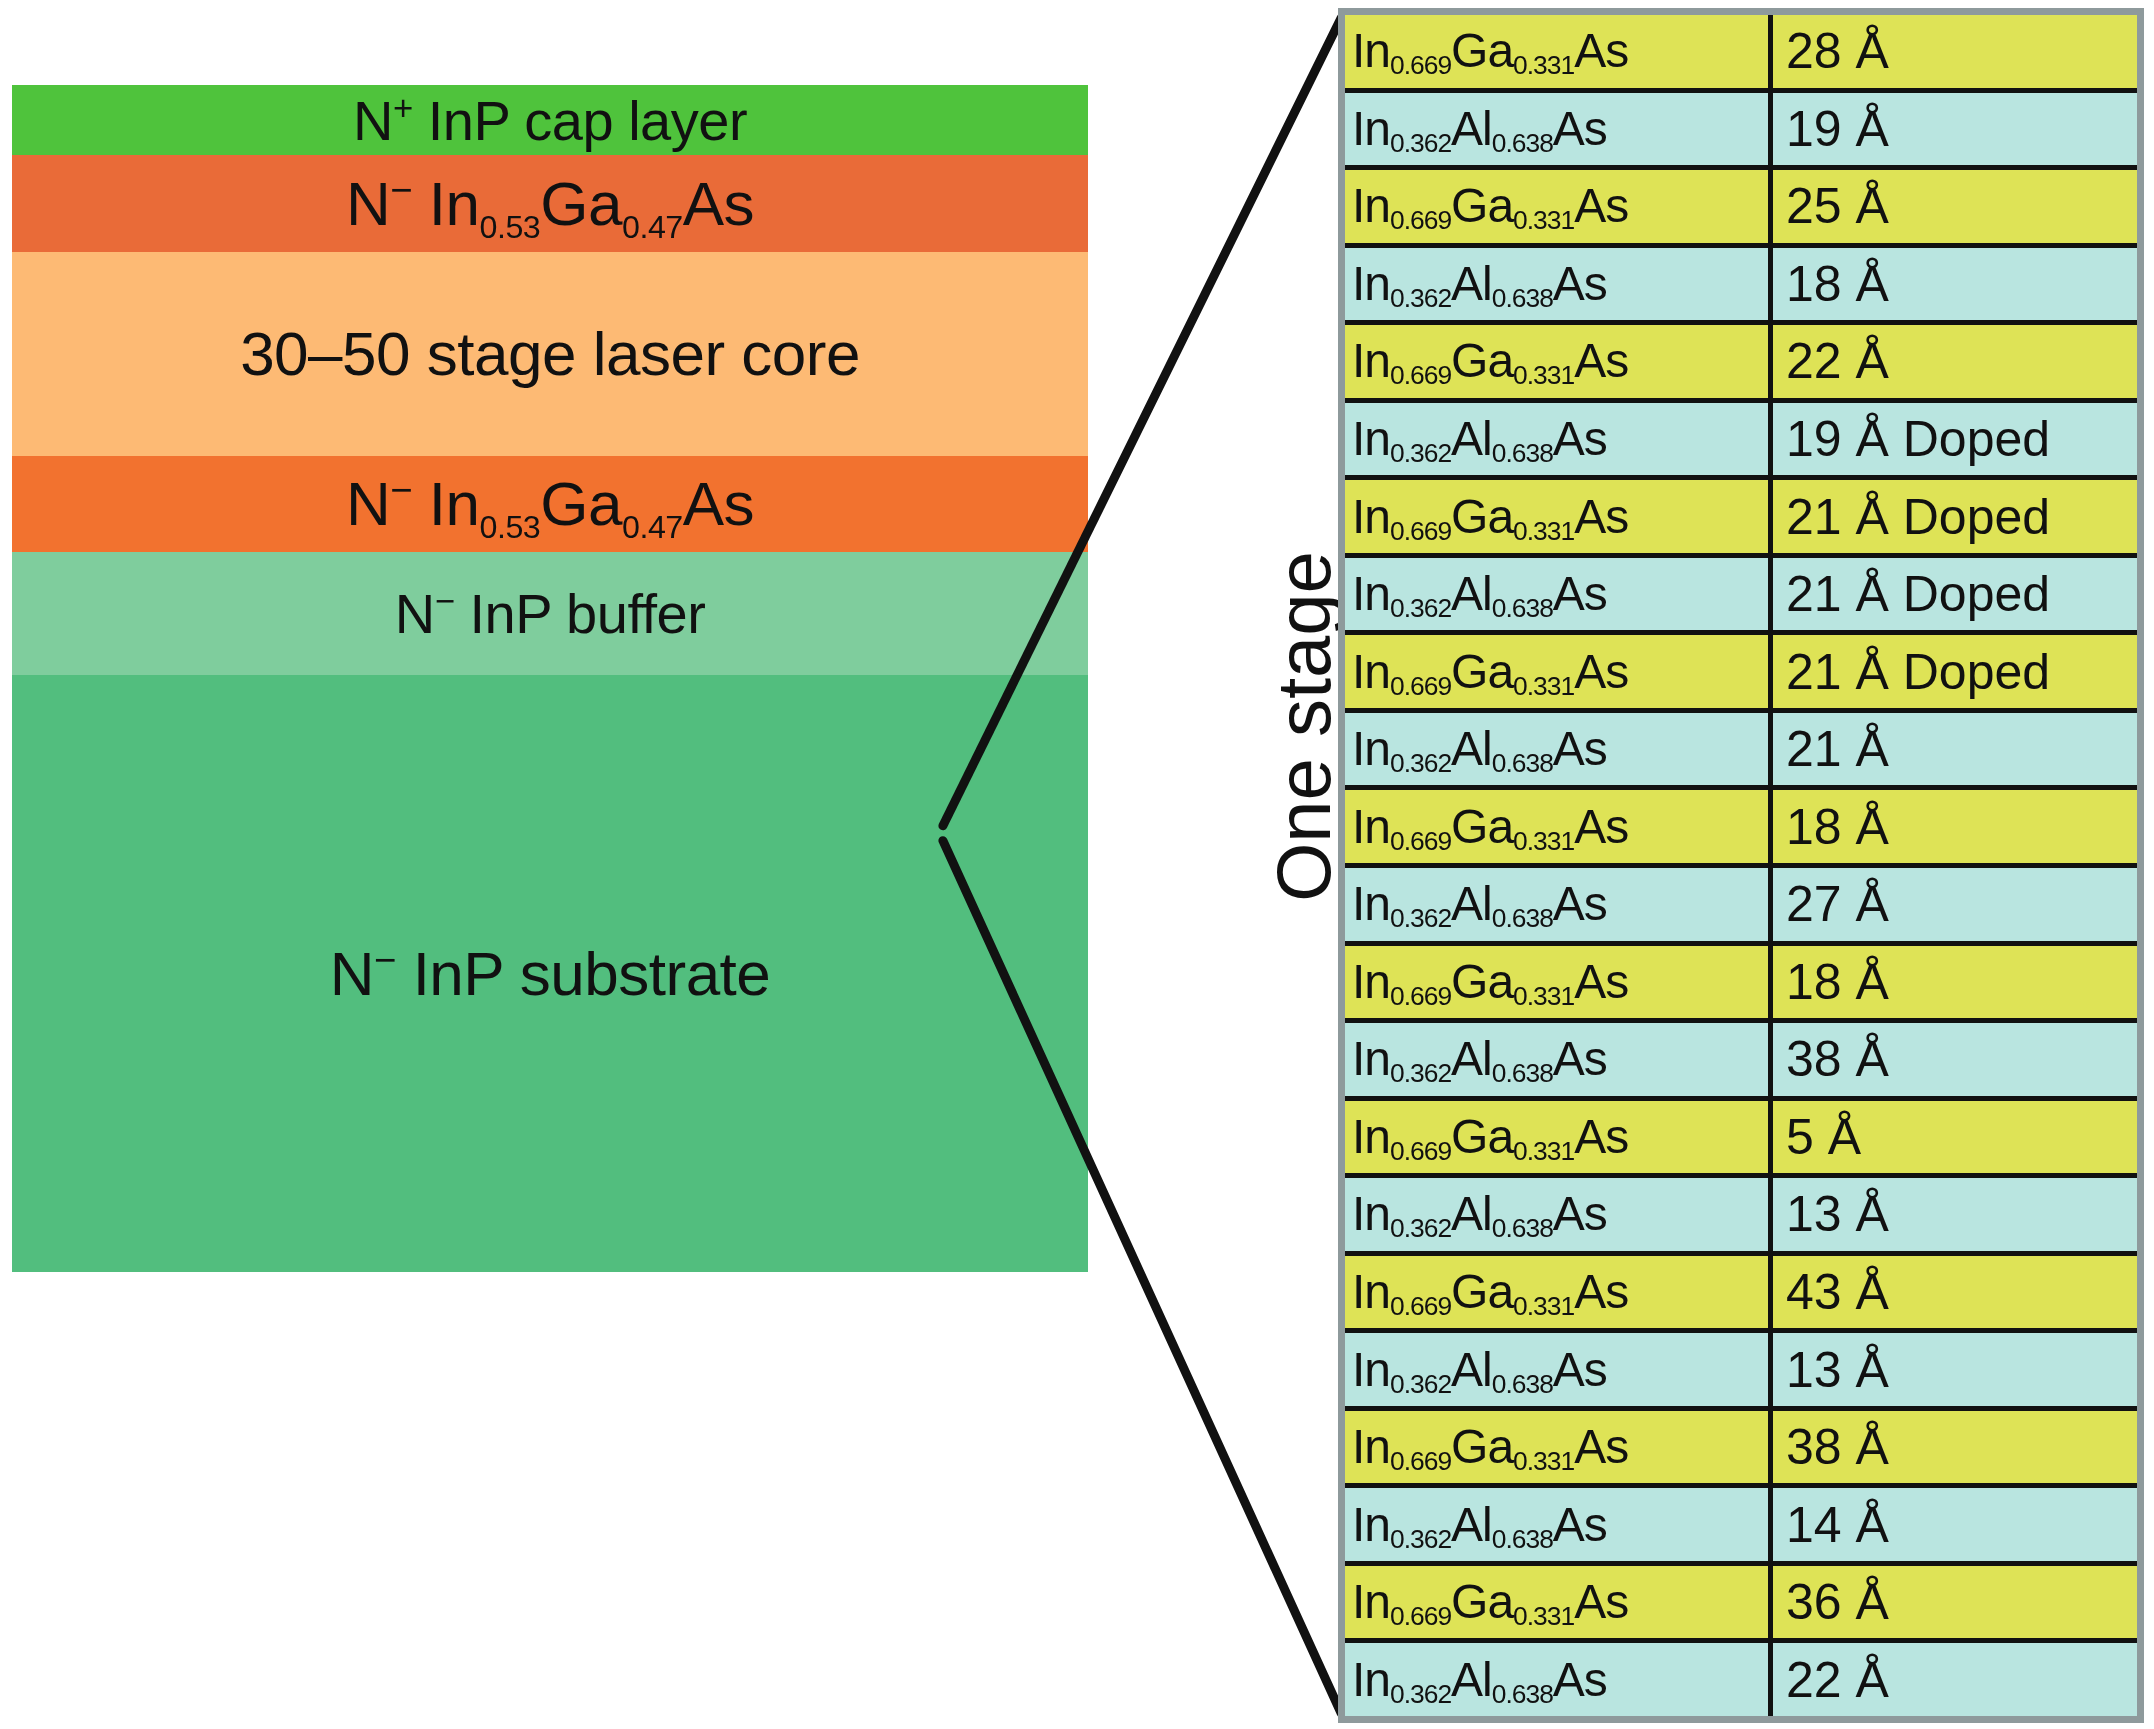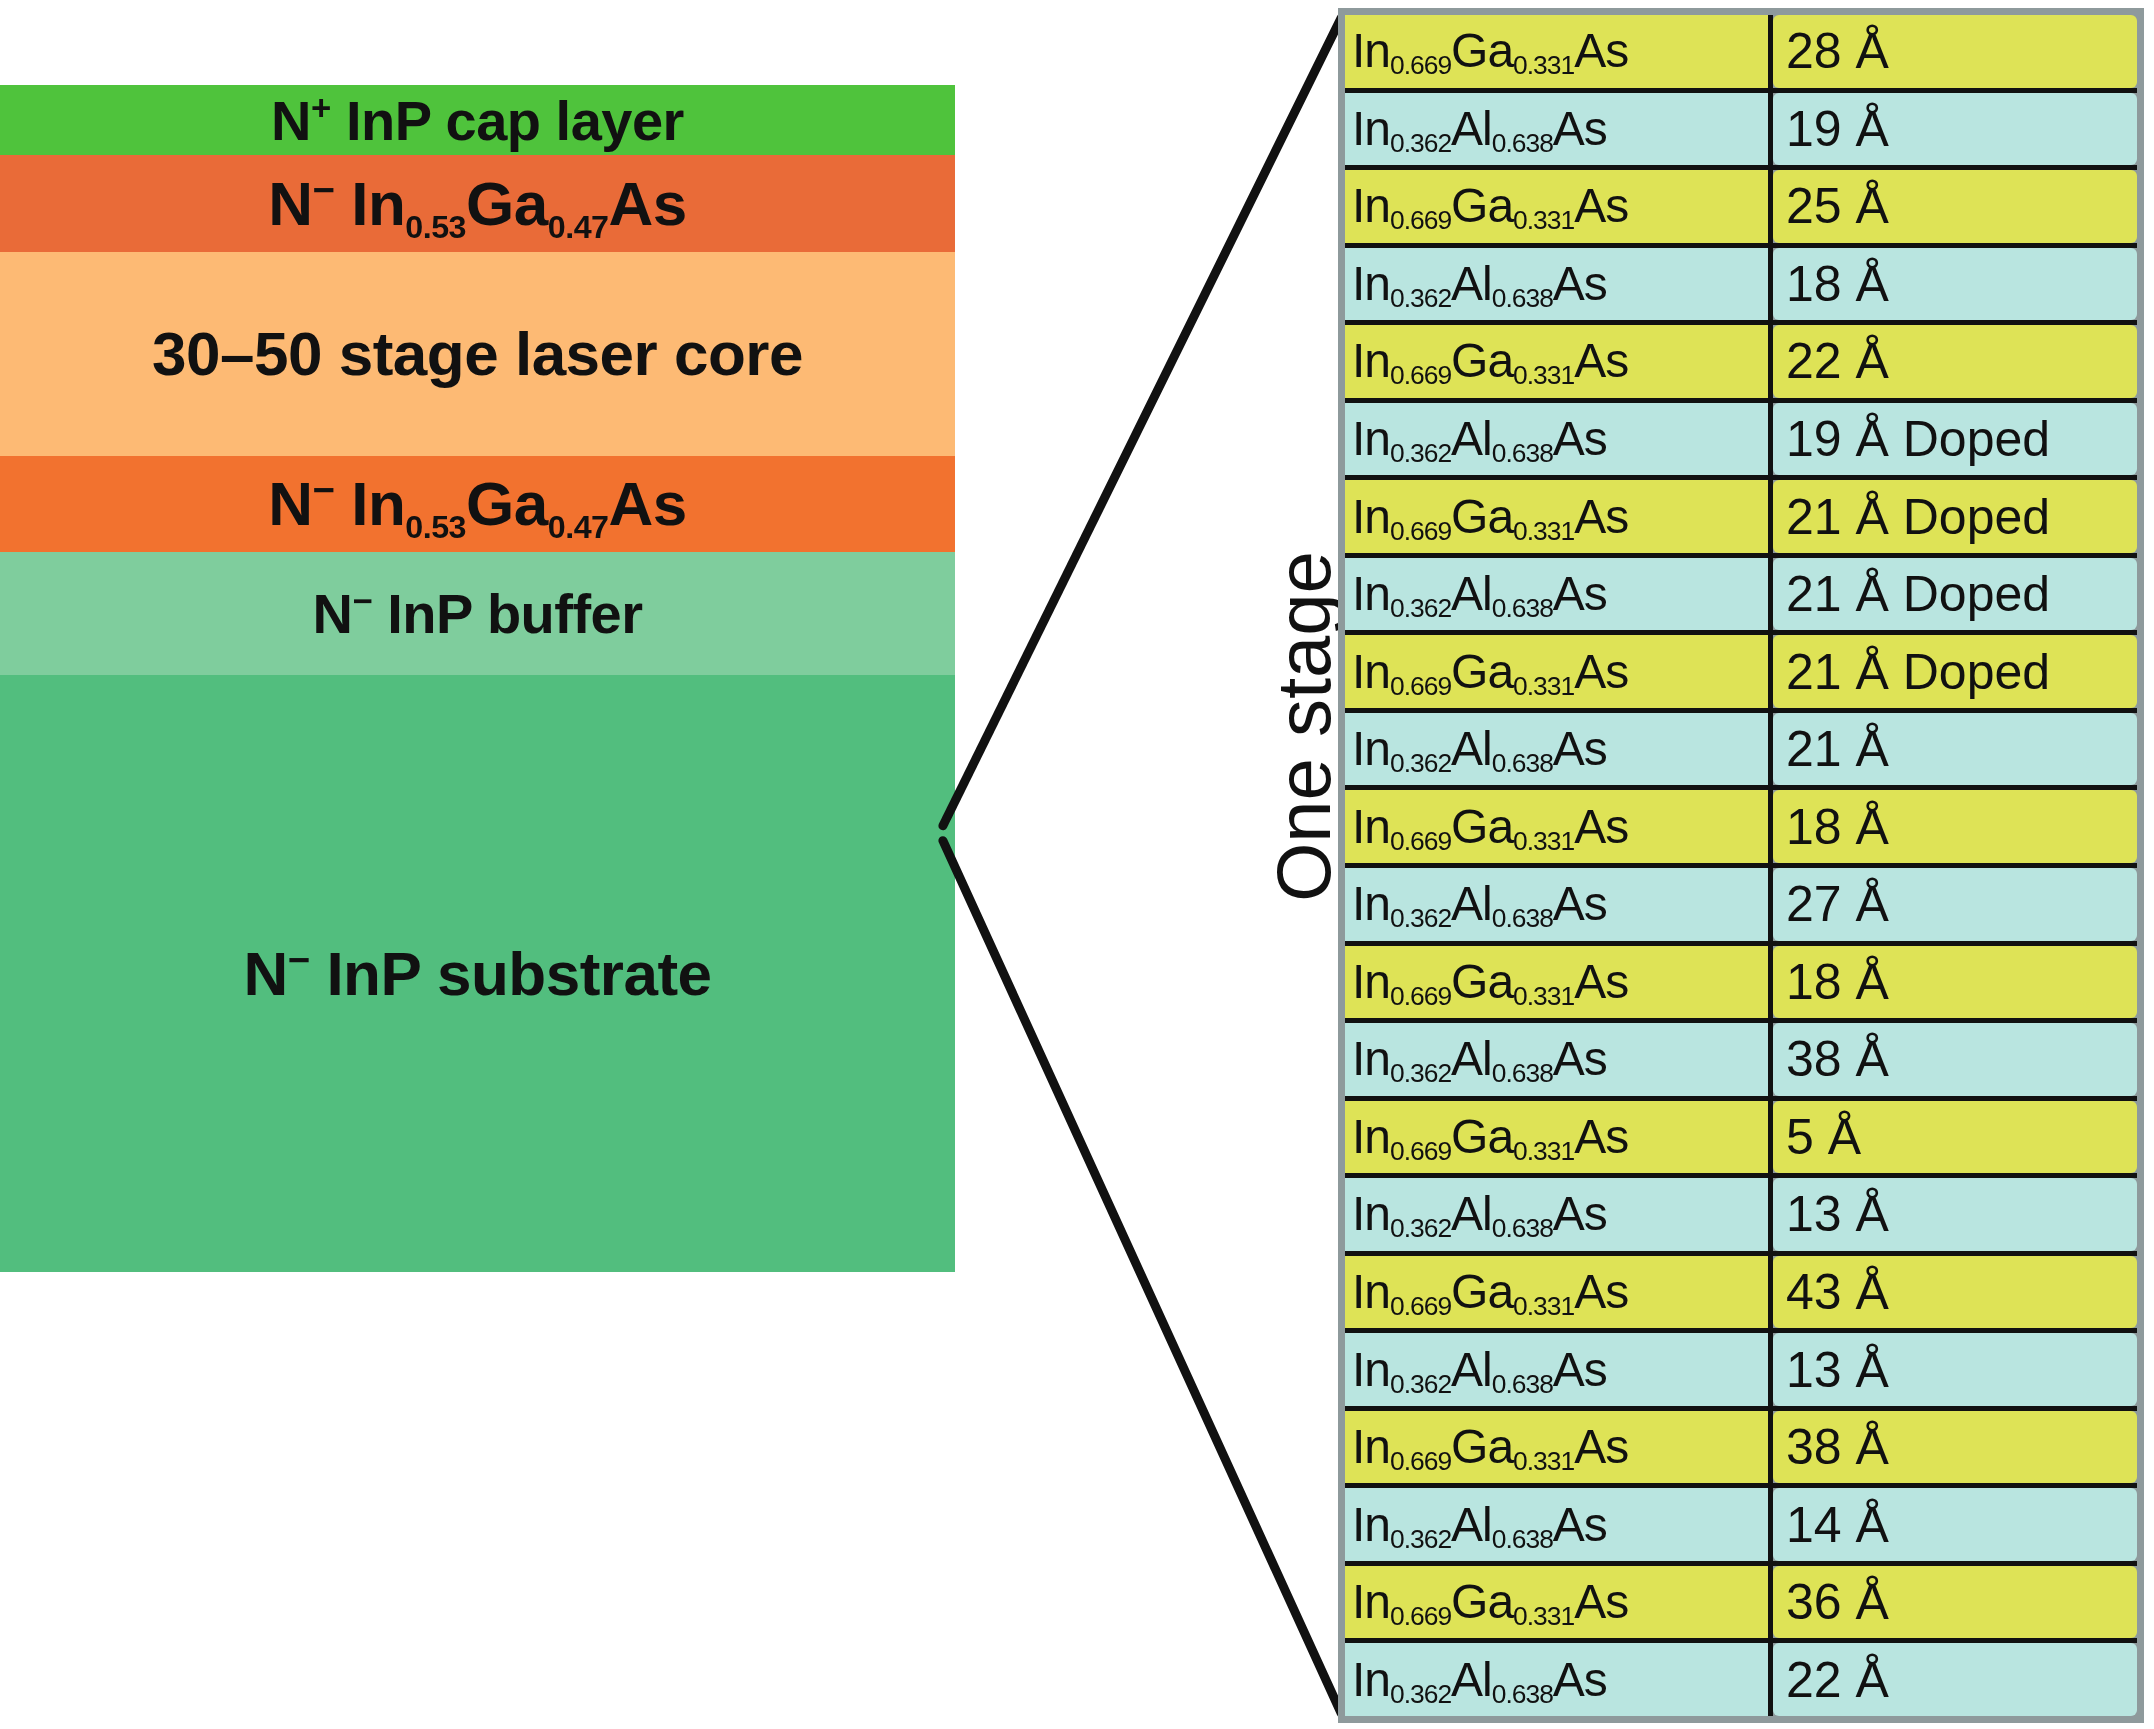"28 Å" .tcell.thk { border-radius: 6px -> none }
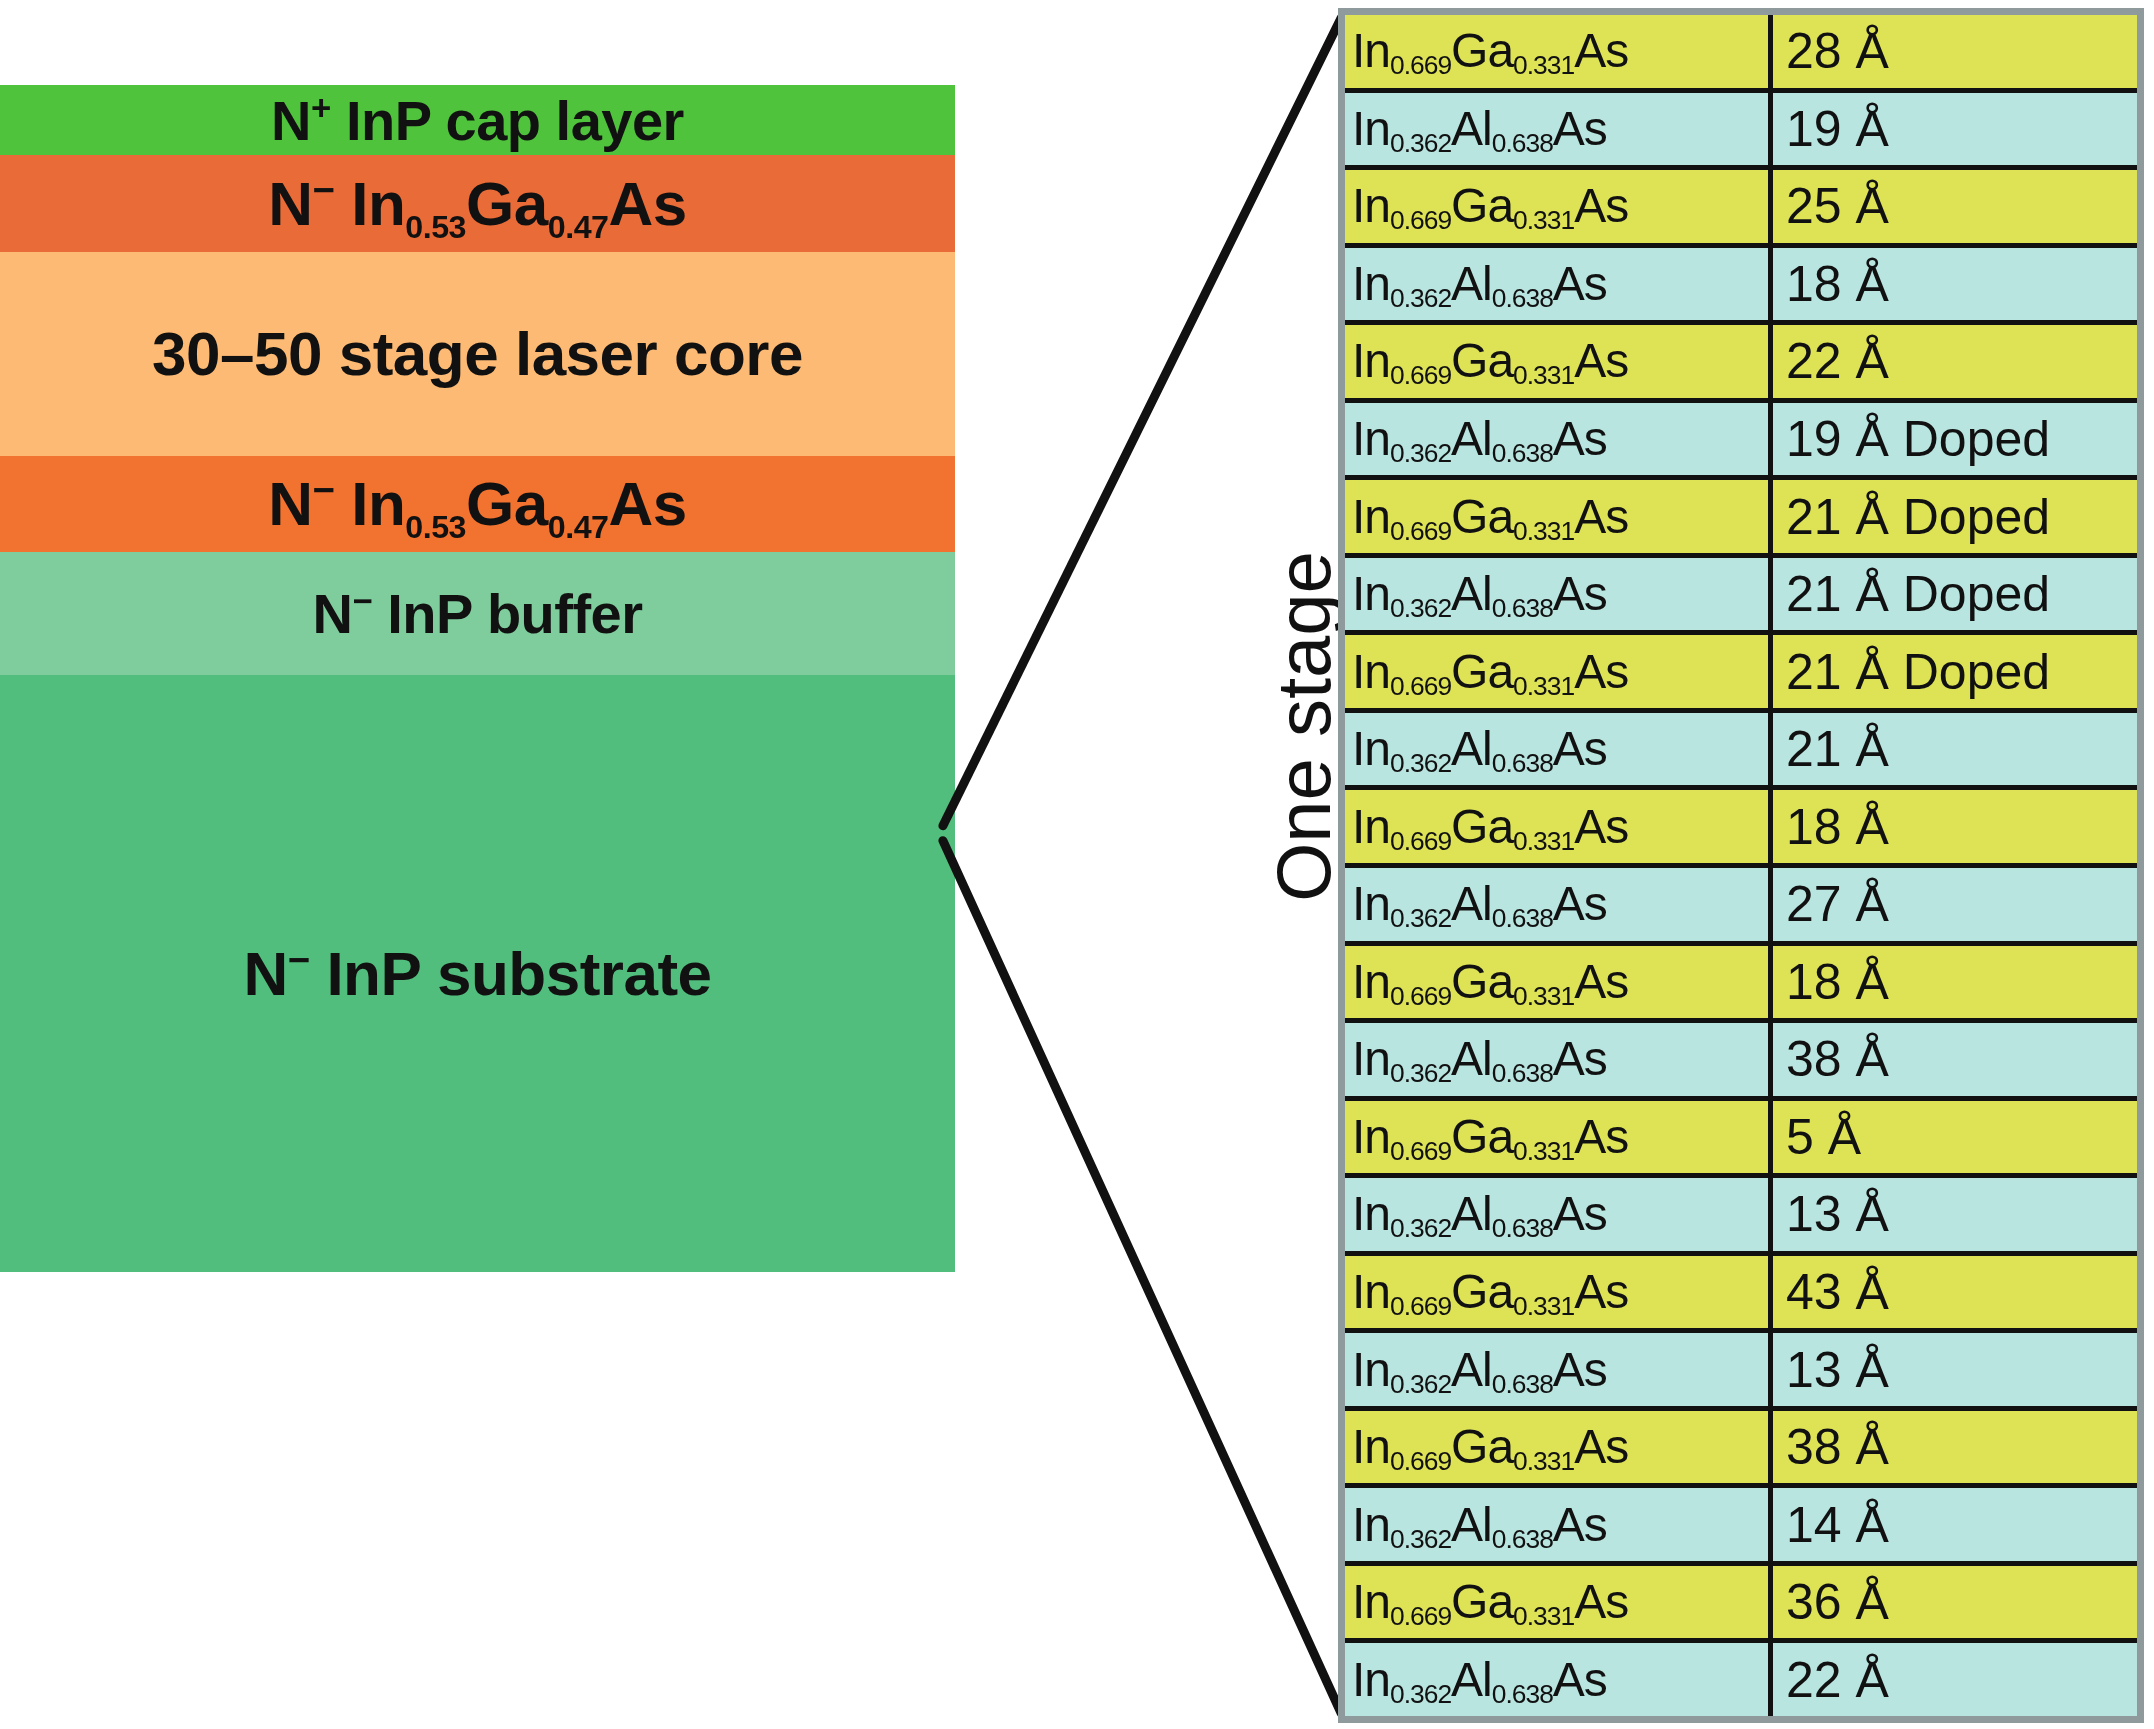"N+ InP cap layer" #epi-stack { font-weight: bold -> none; left: 0px -> 12px; width: 955px -> 1076px }
